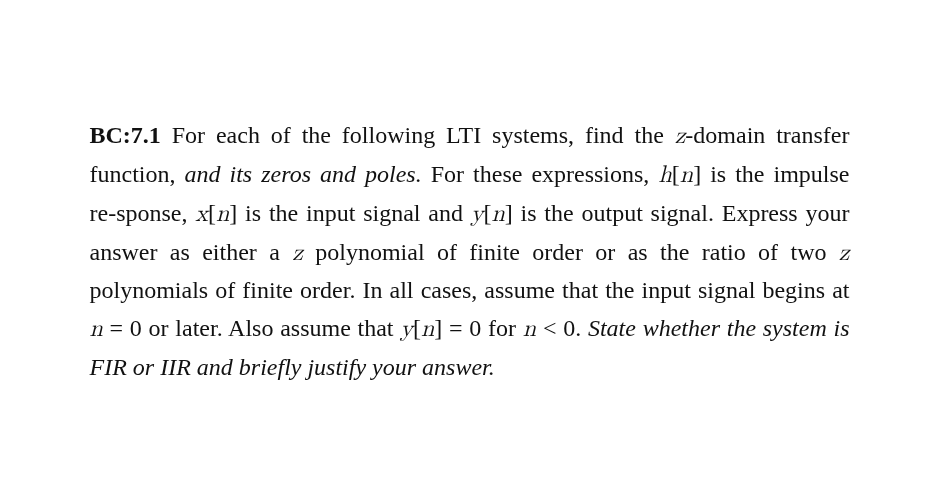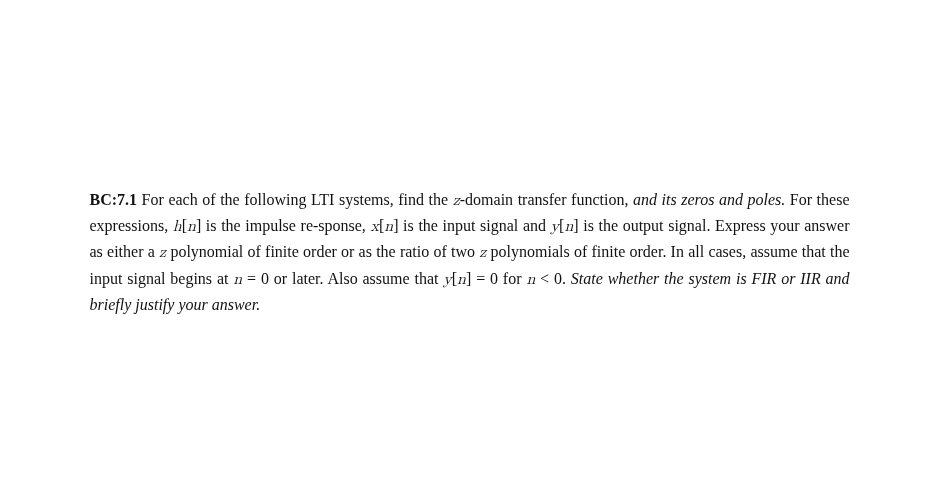"BC:7.1 For each of the" .problem-text { font-size: 16px -> 24px }
